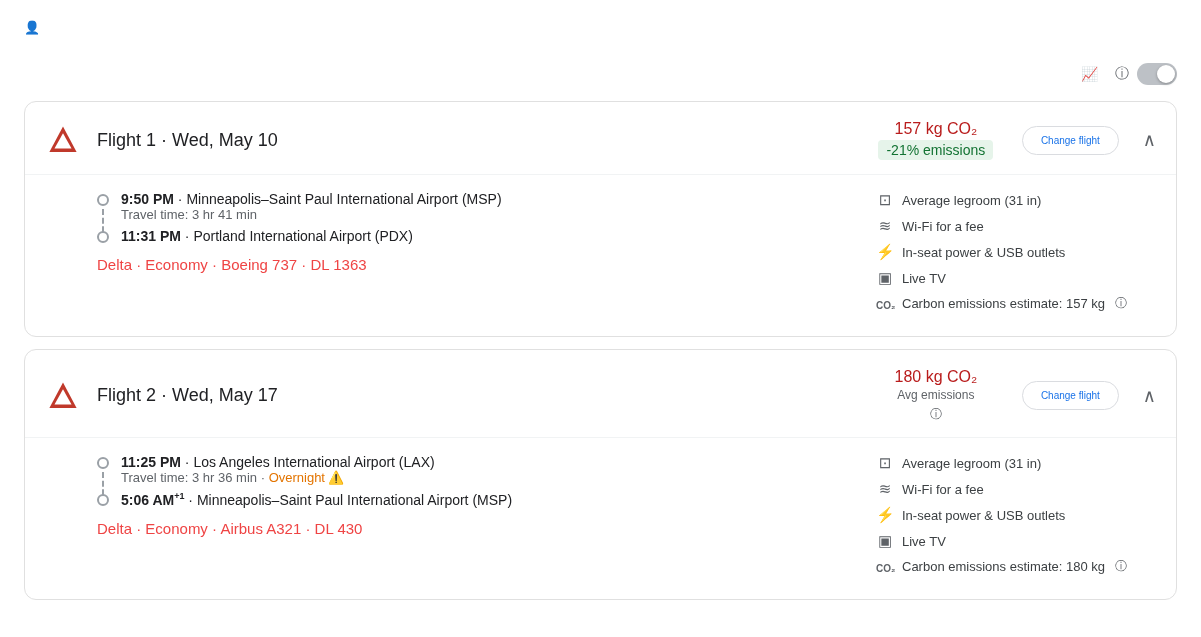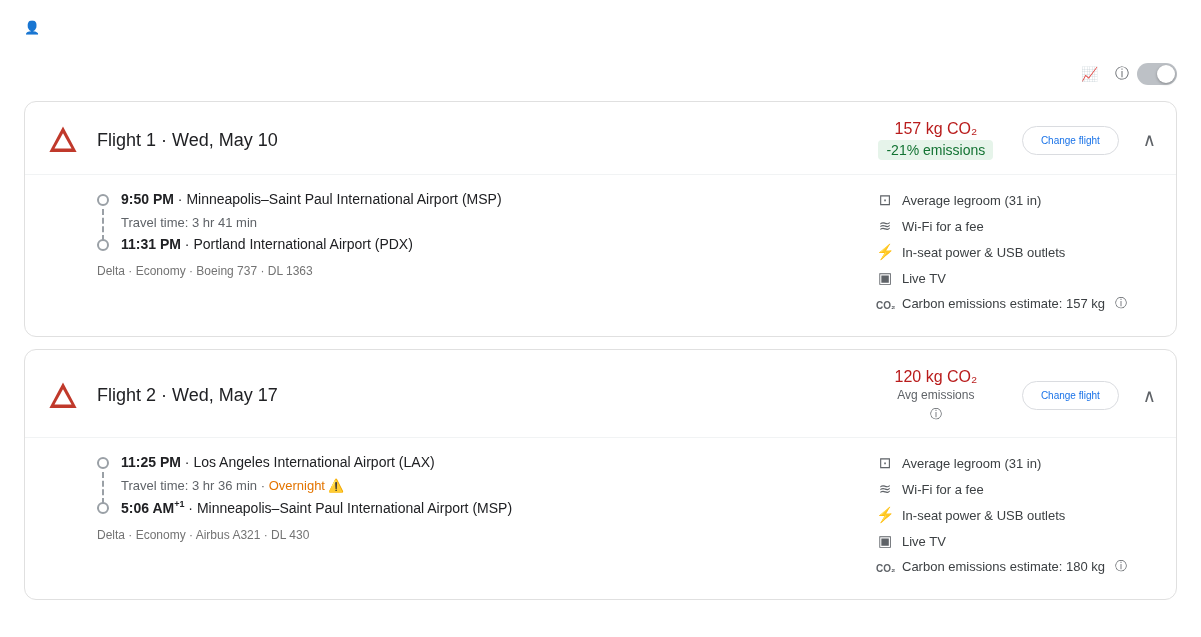"Travel time: 3 hr 41" .travel-time { margin: 8px 0 6px 24px -> 0 0 6px 24px }
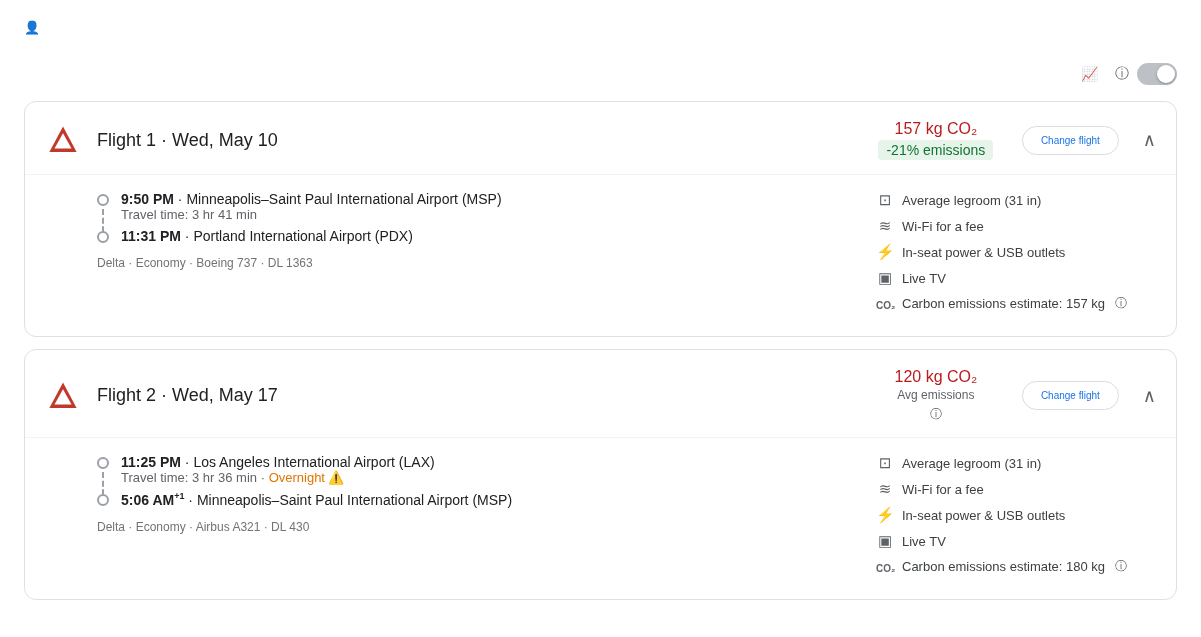"Delta · Economy · Boeing" .flight-meta { color: #737373 -> #ef4444; font-size: 12px -> 15px }
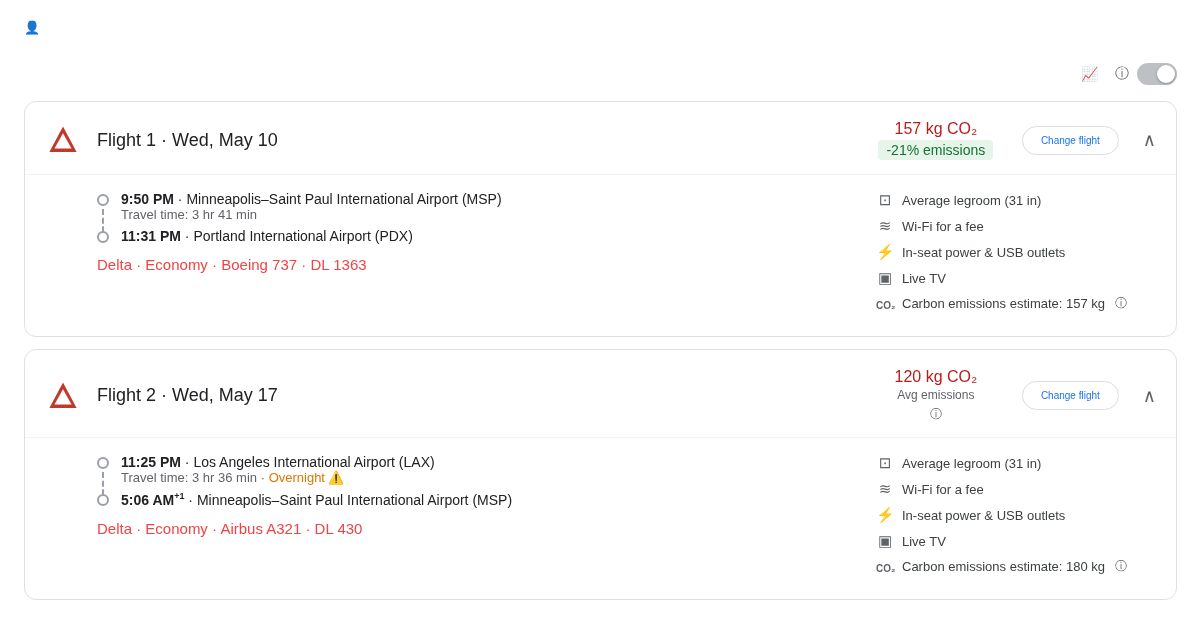"120 kg CO₂" div.co2-amount { text: 120 -> 180 }
